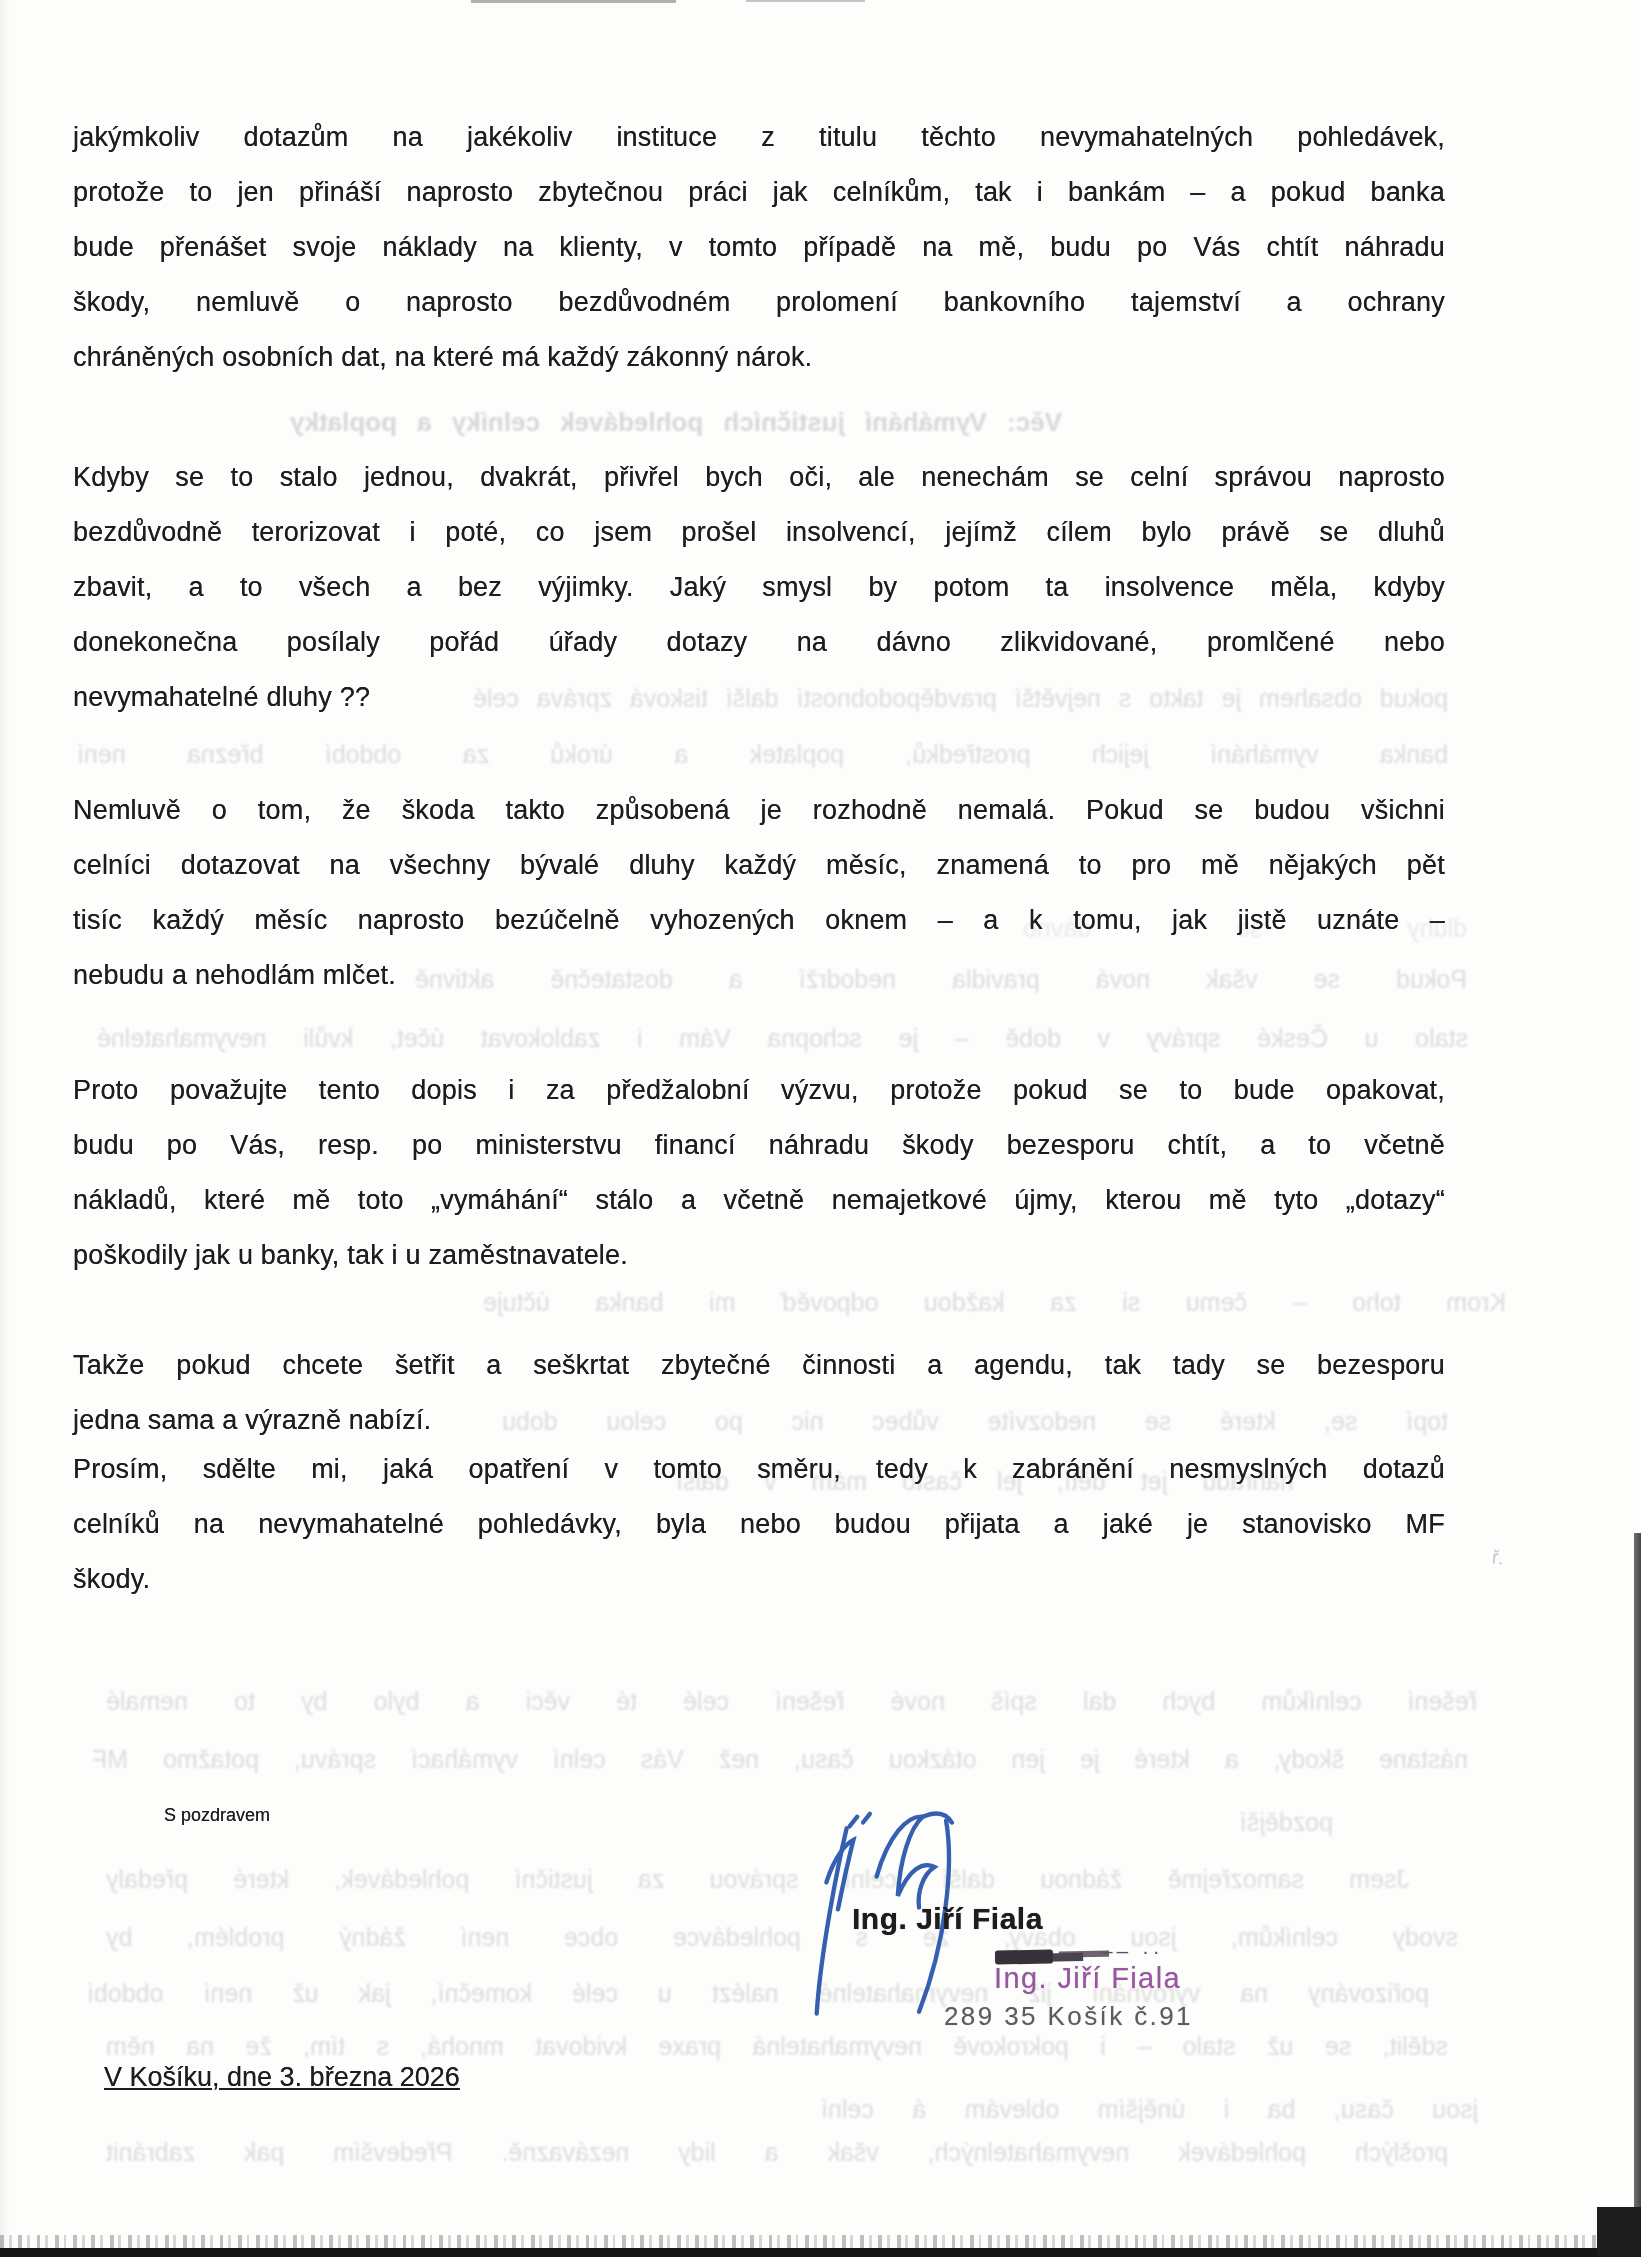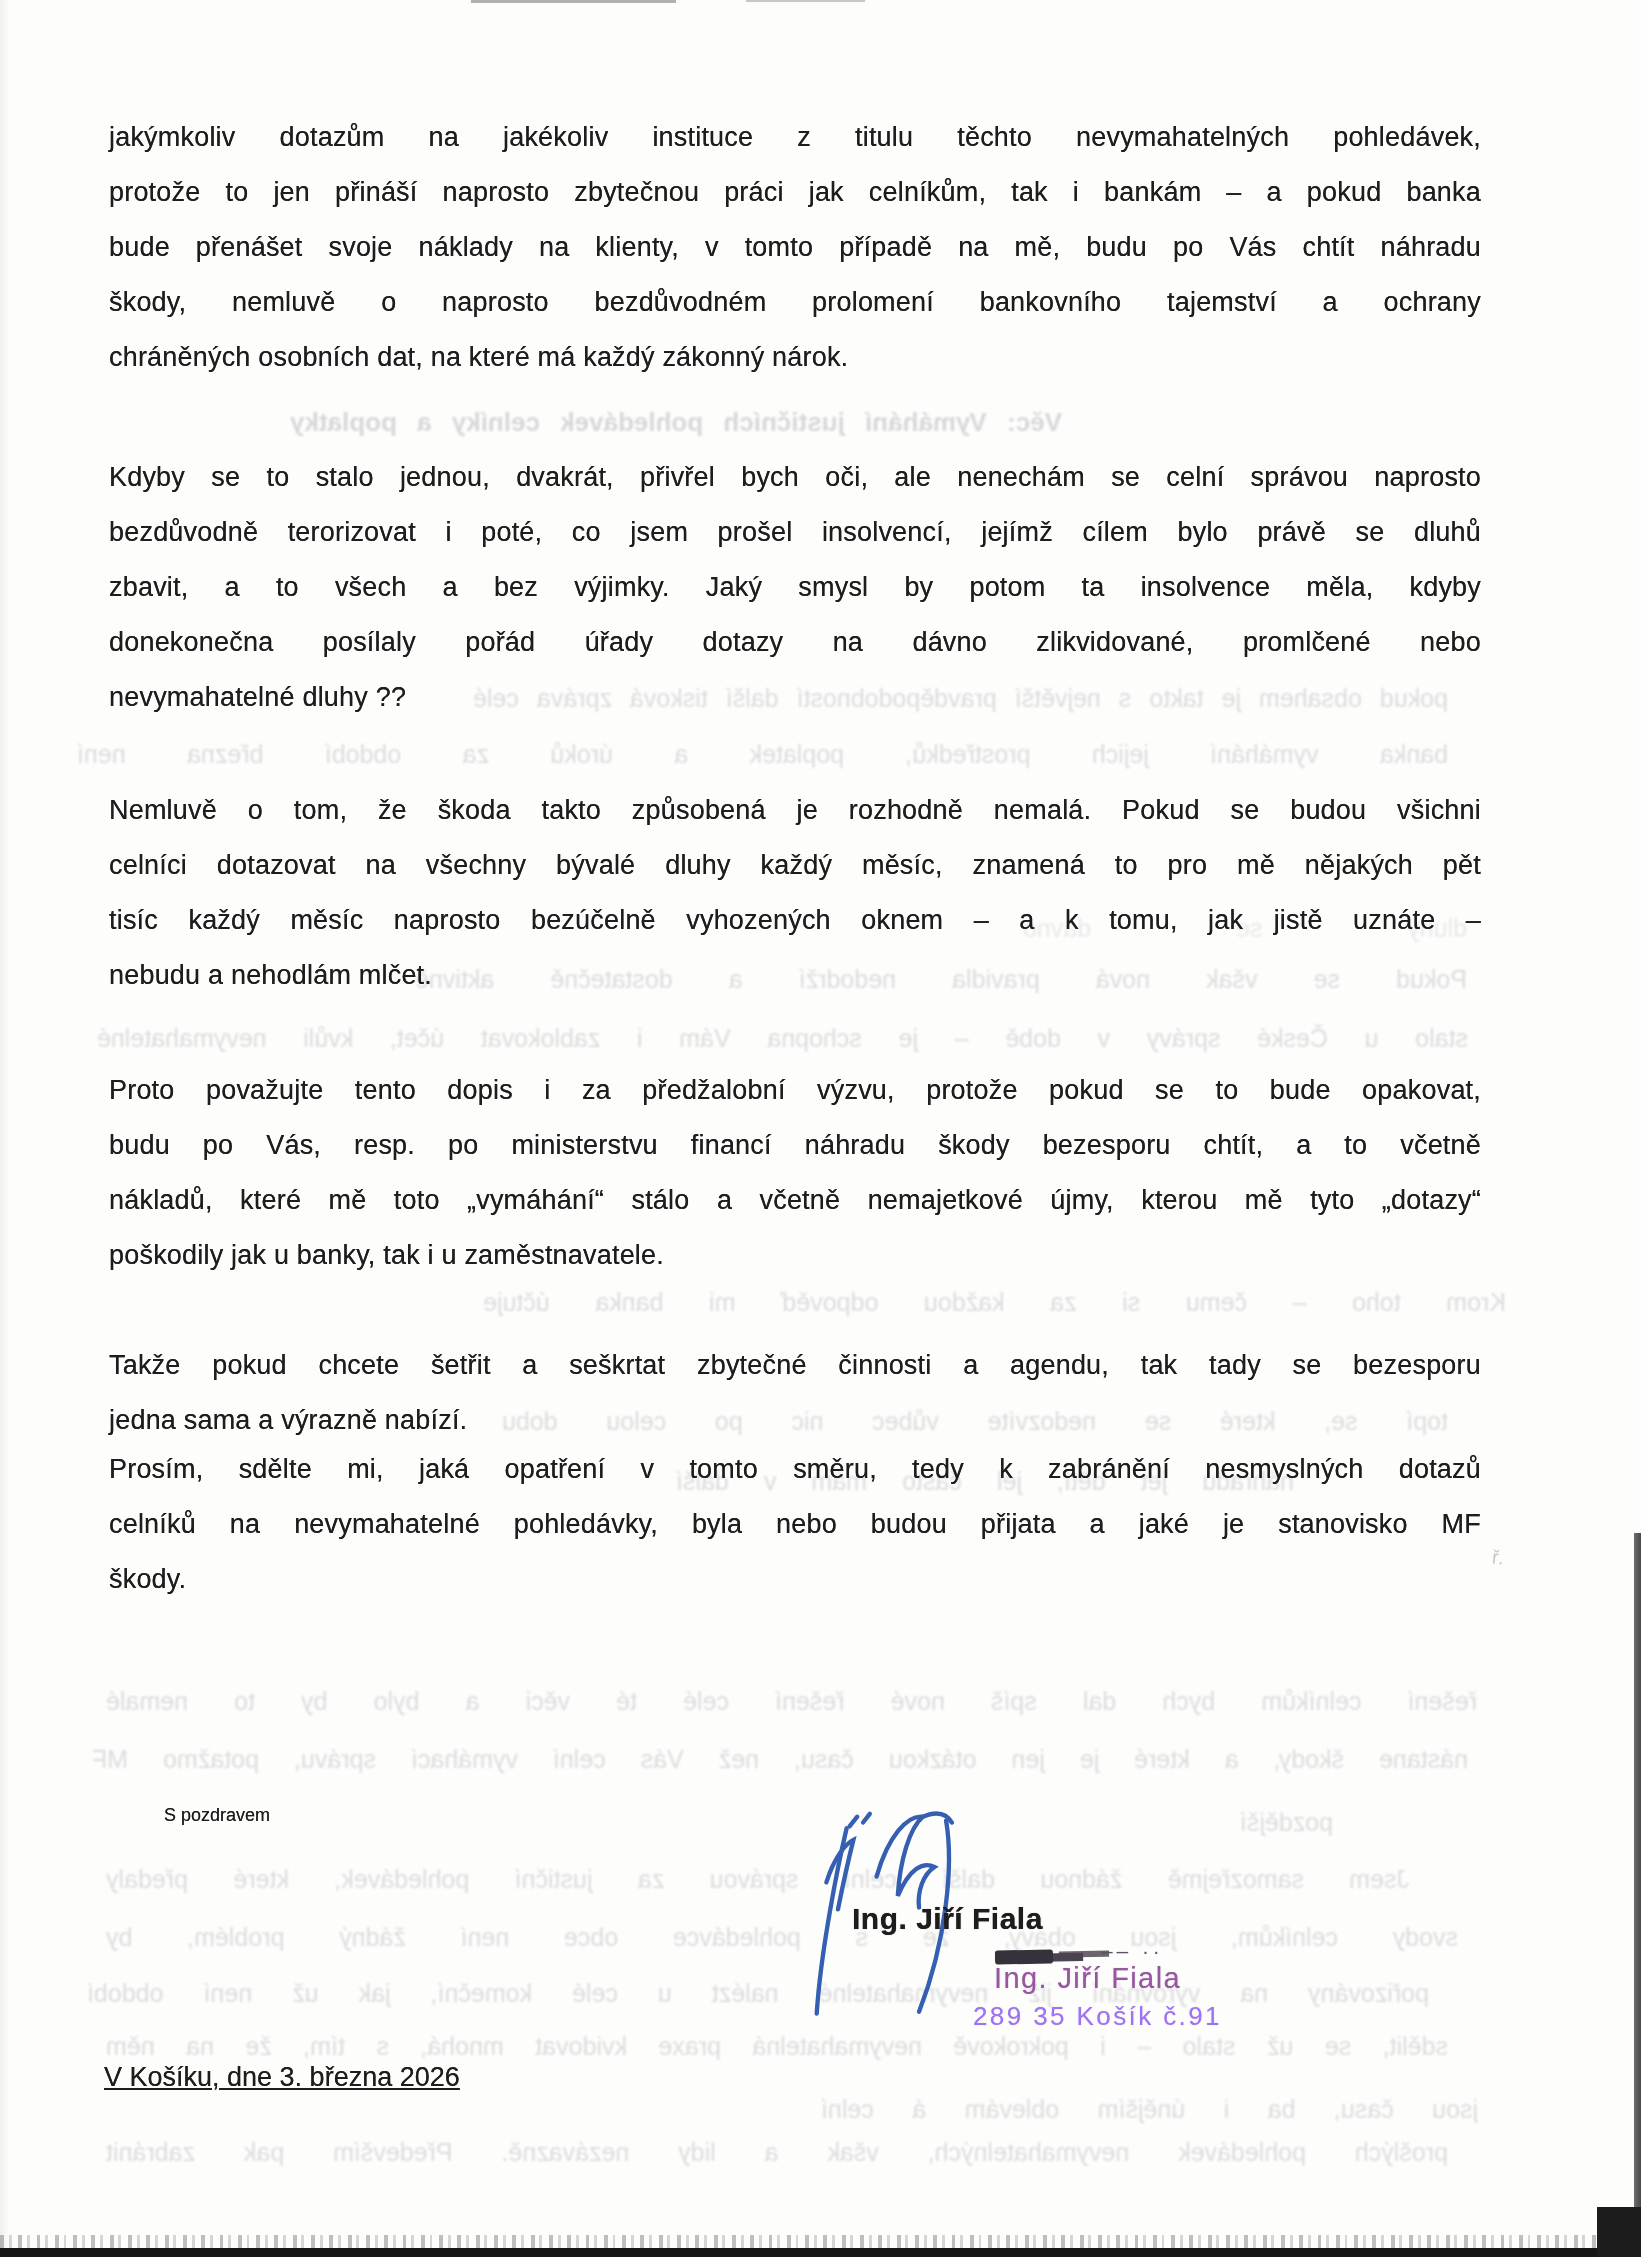"jakýmkoliv dotazům na jakékoliv" .para { margin-left: 36px -> none }
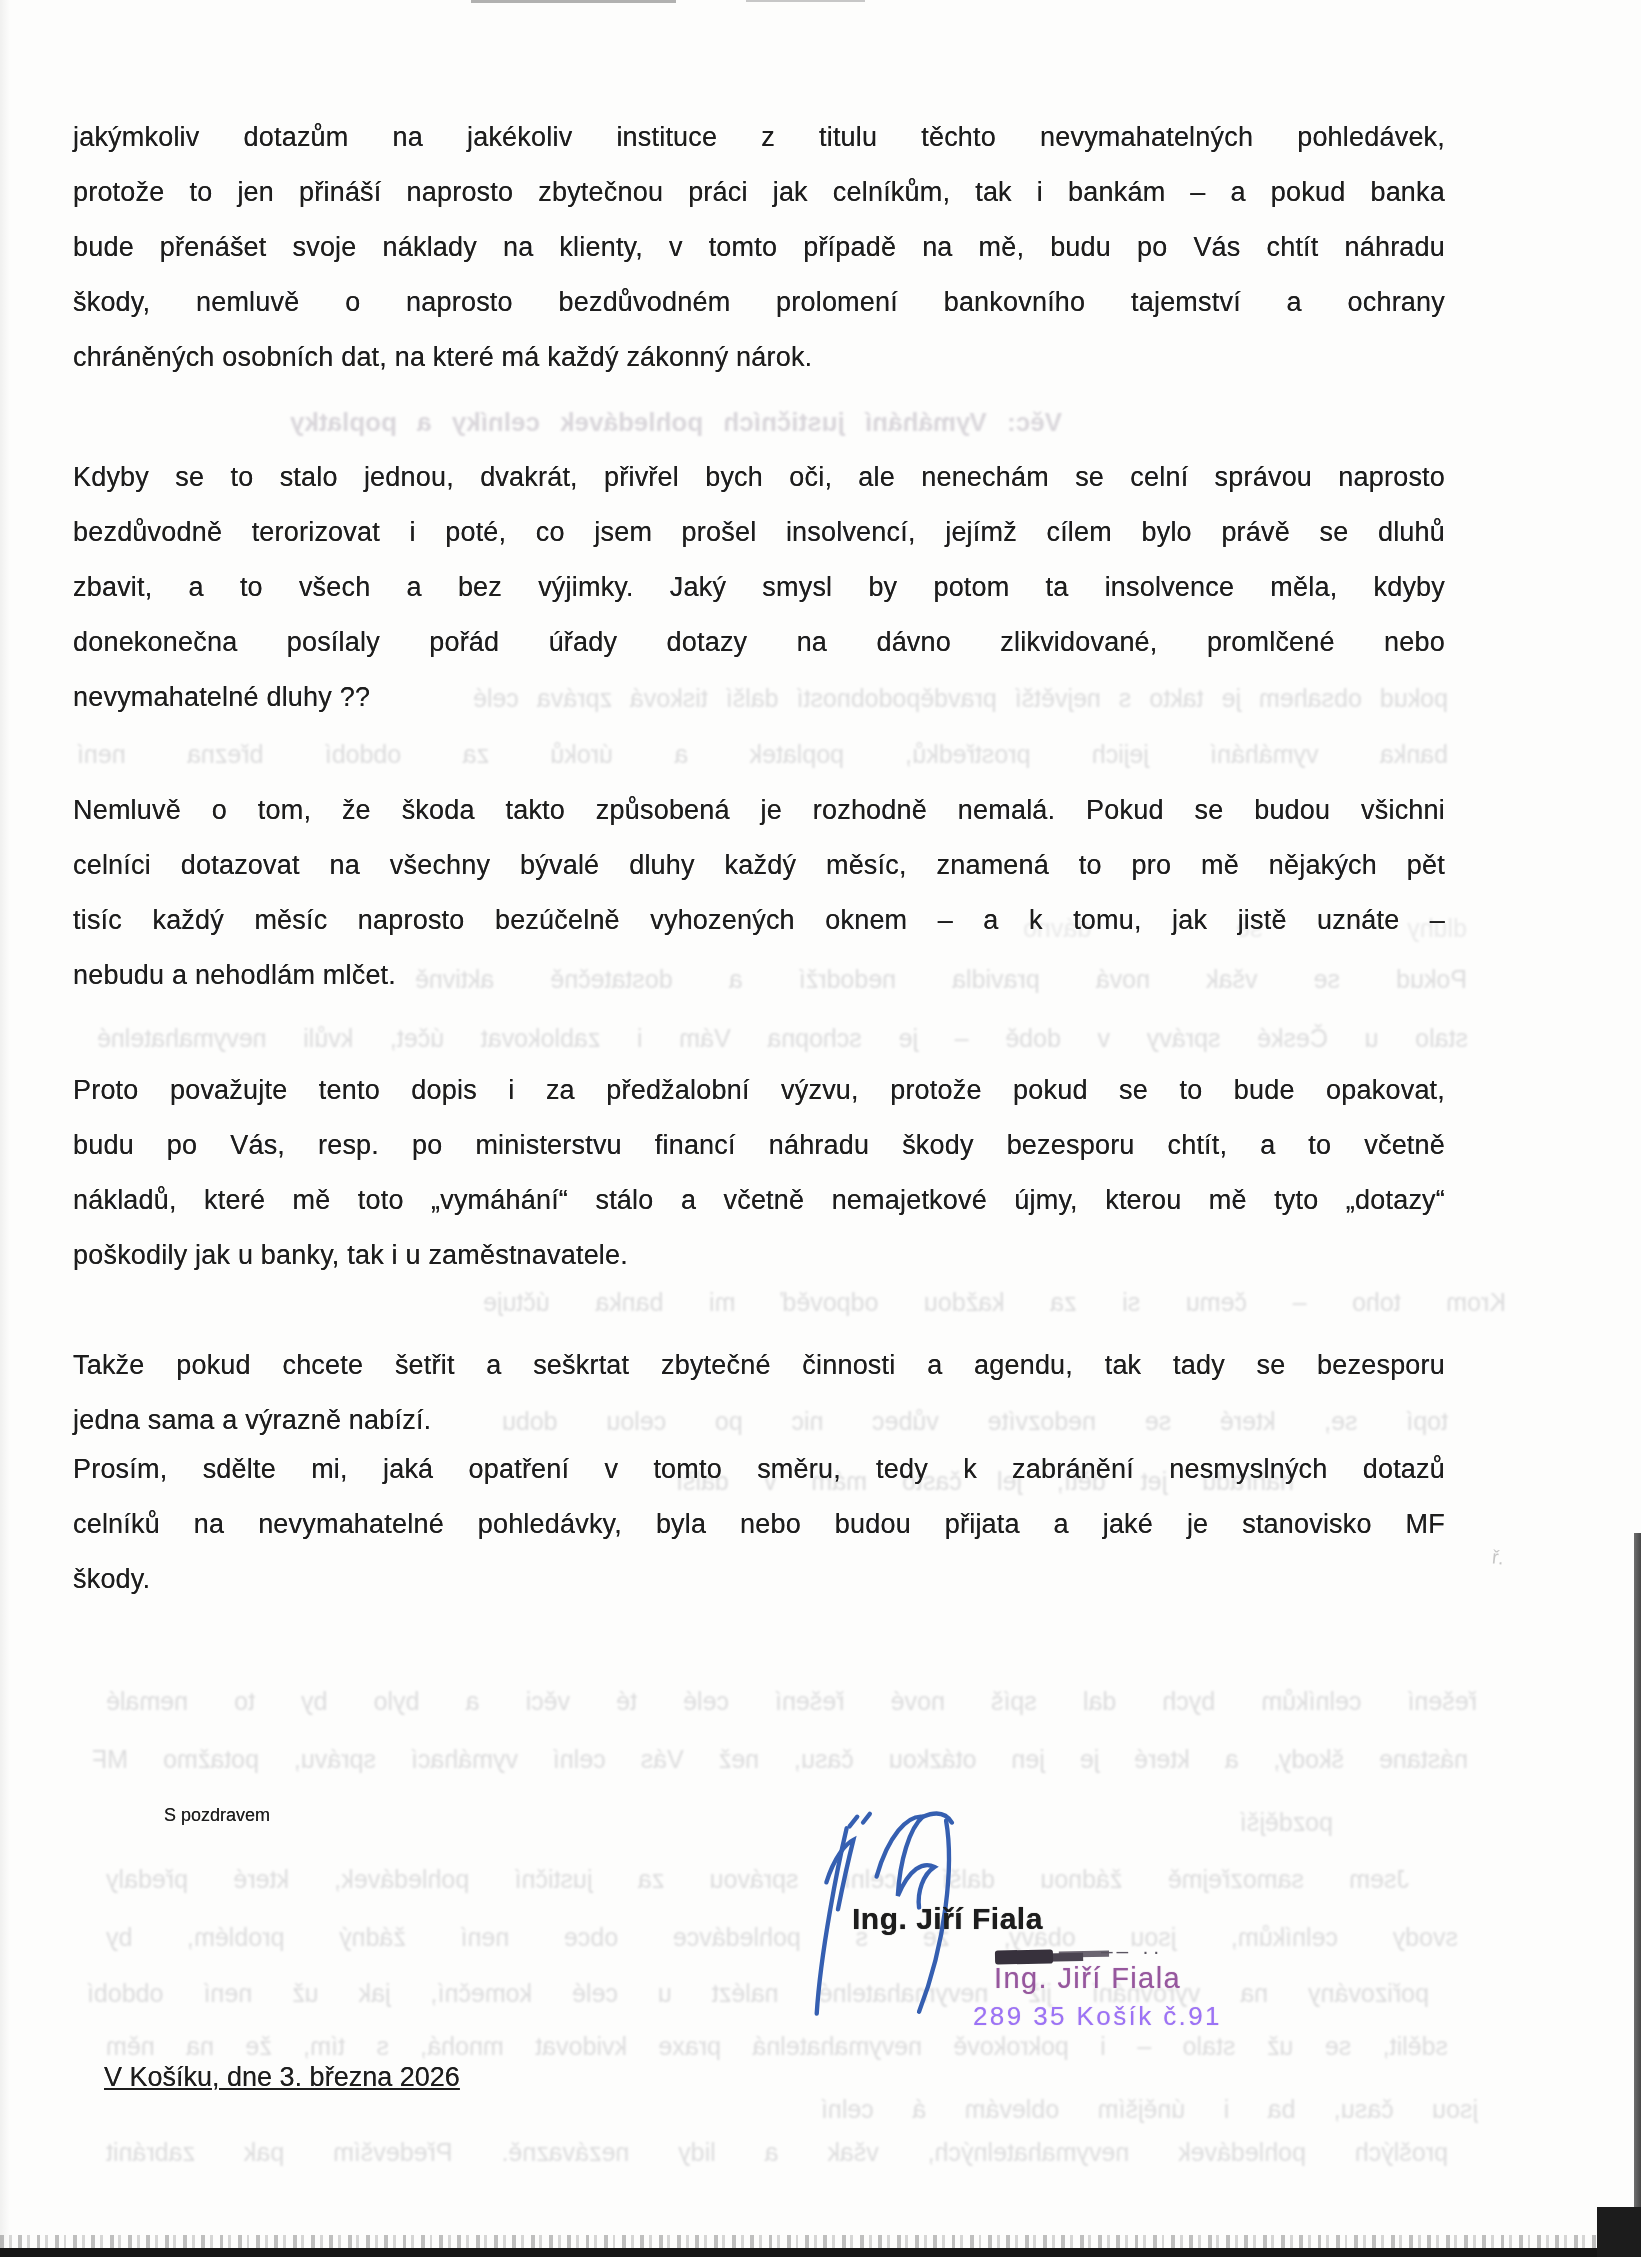"289 35 Košík č.91" .stamp-line2 { color: #8b5cf6 -> #404040; left: 973px -> 944px }
